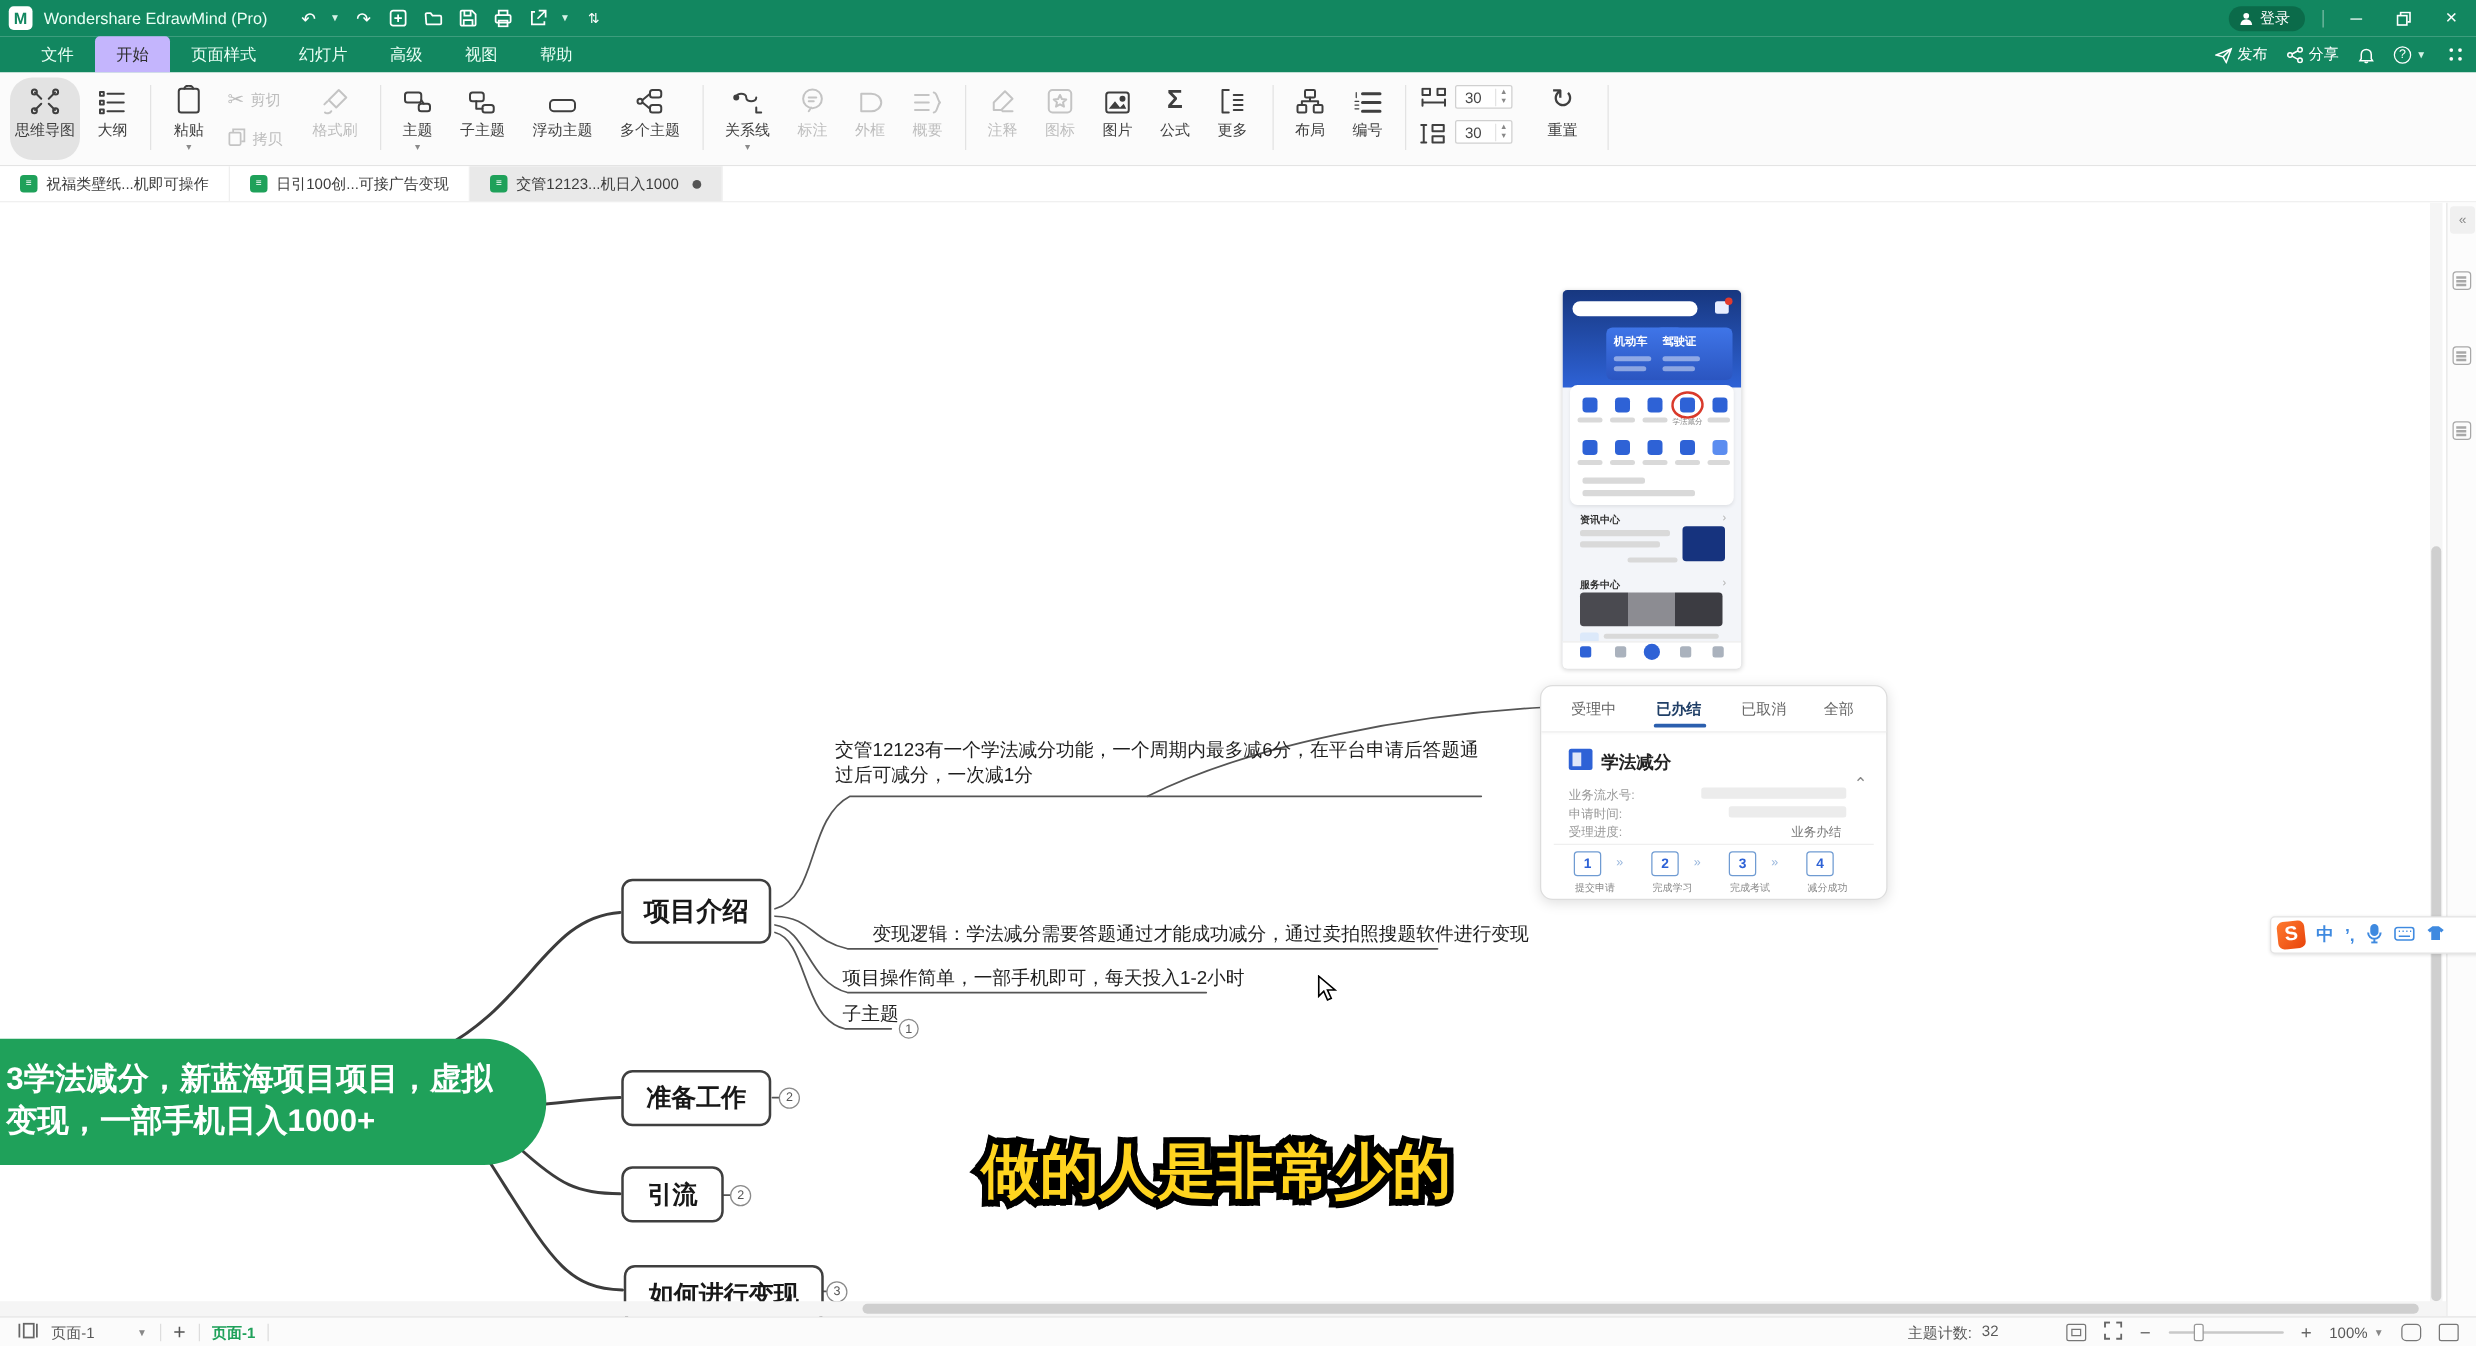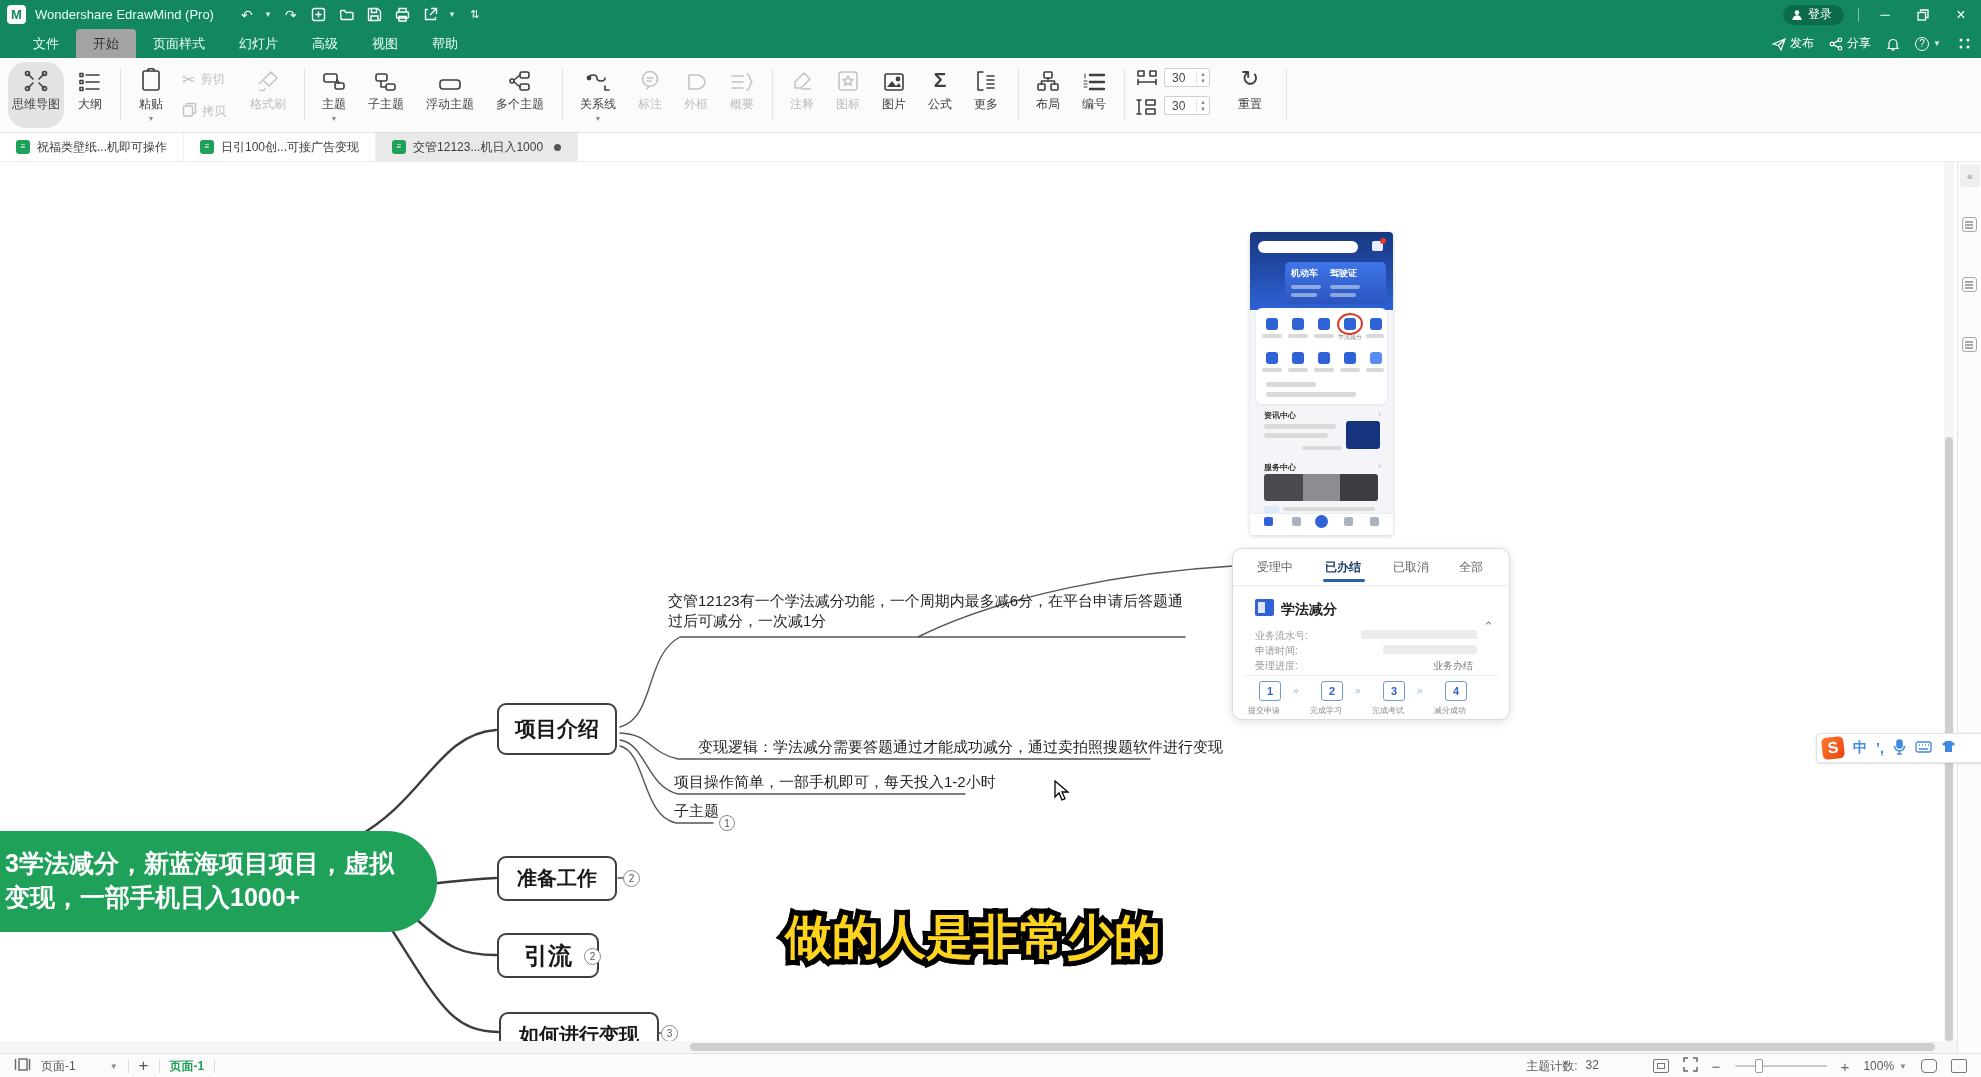"开始" .menu-item.active { background: #a3a3a3 -> #c4b5fd }
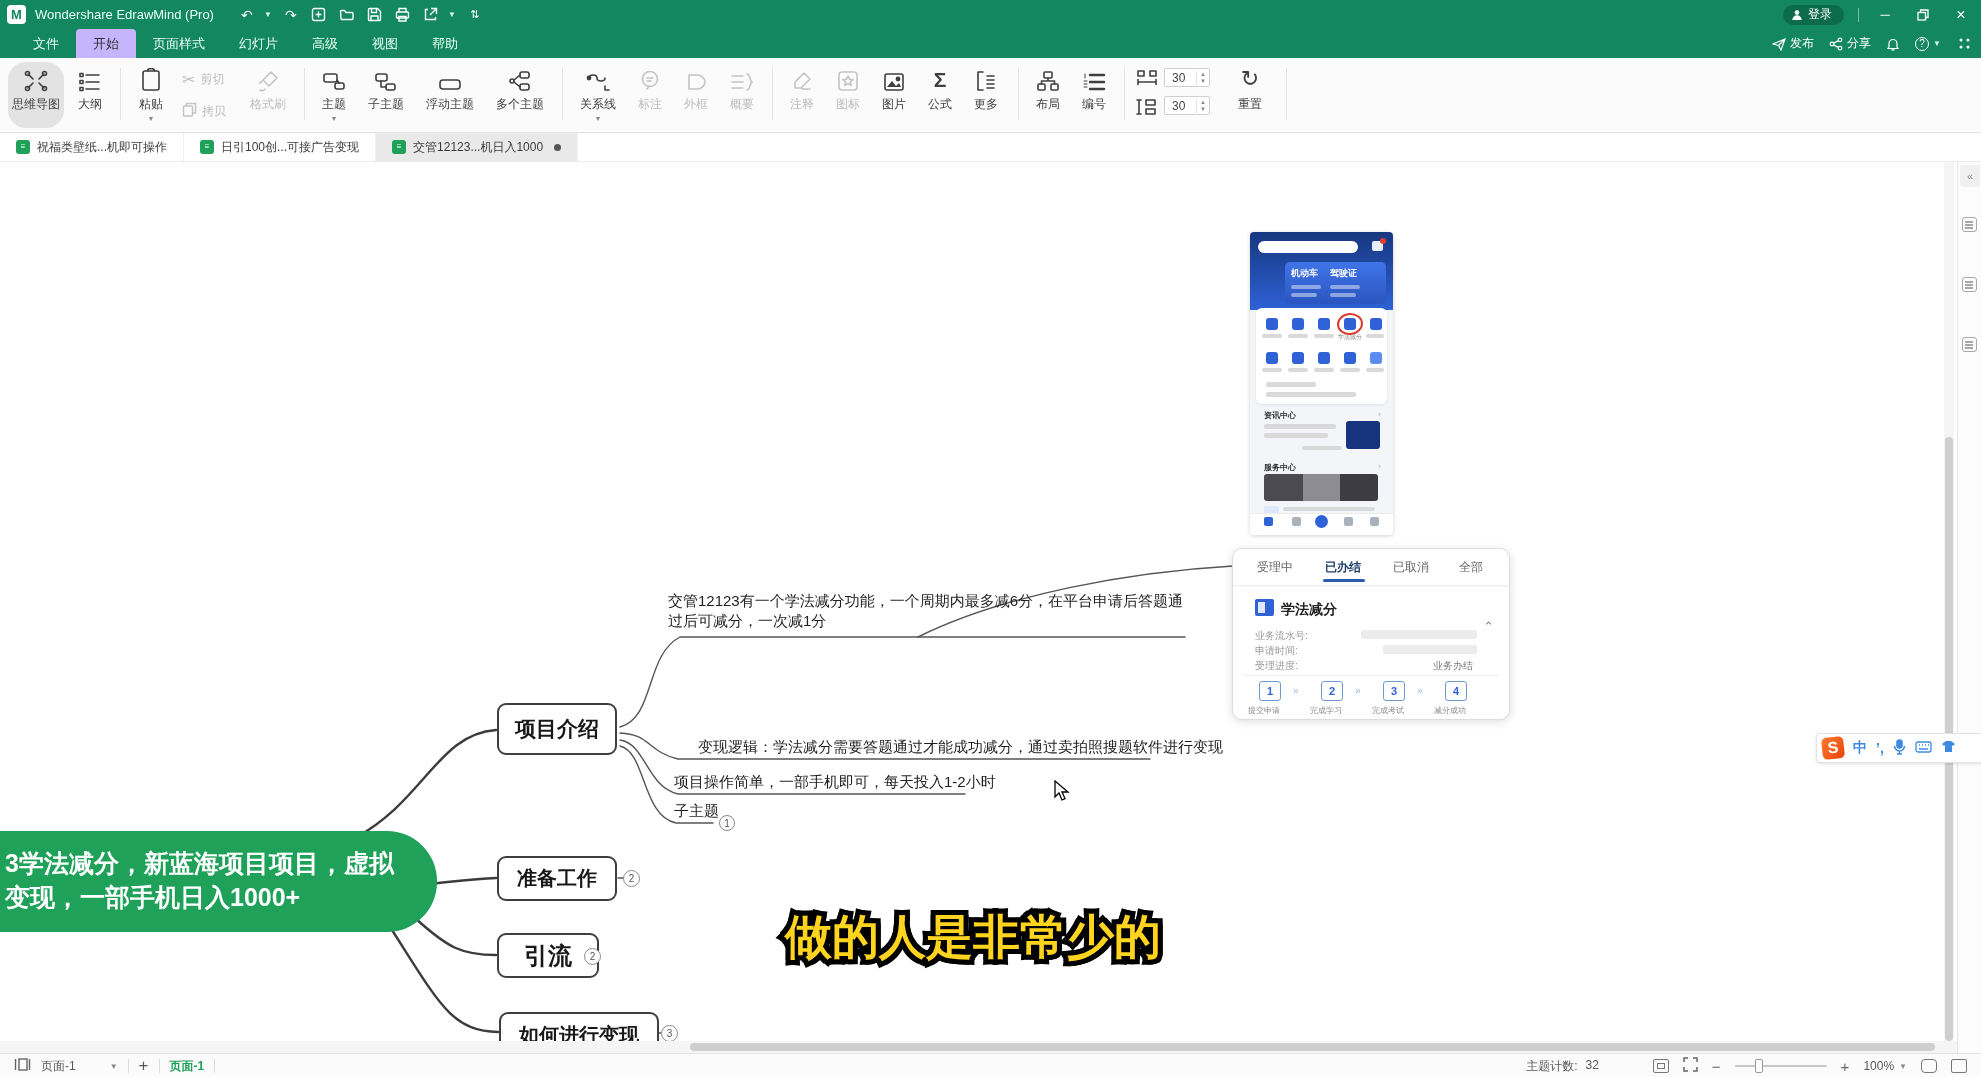"提交申请" .steplabel { text-align: left -> right }
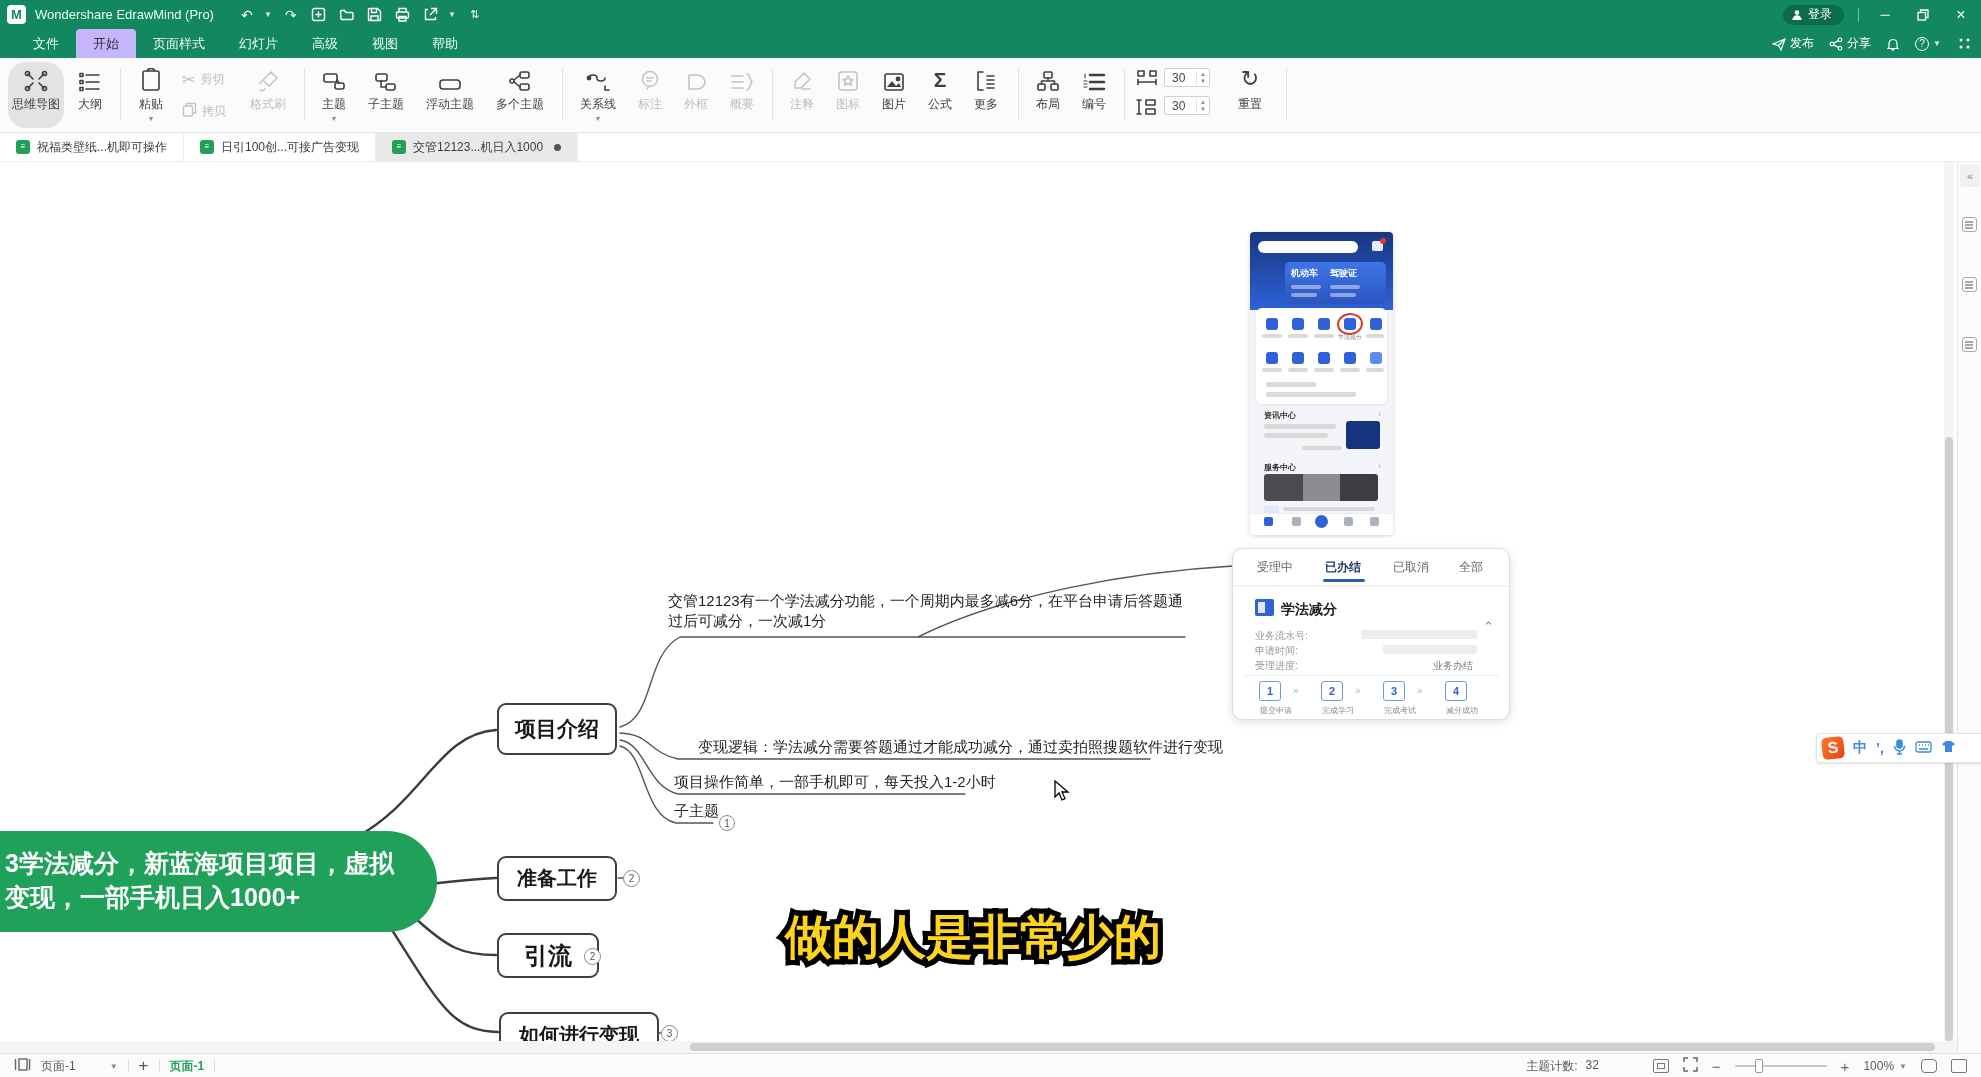"引流" div.topic { font-size: 24px -> 20px; width: 102px -> 82px }
